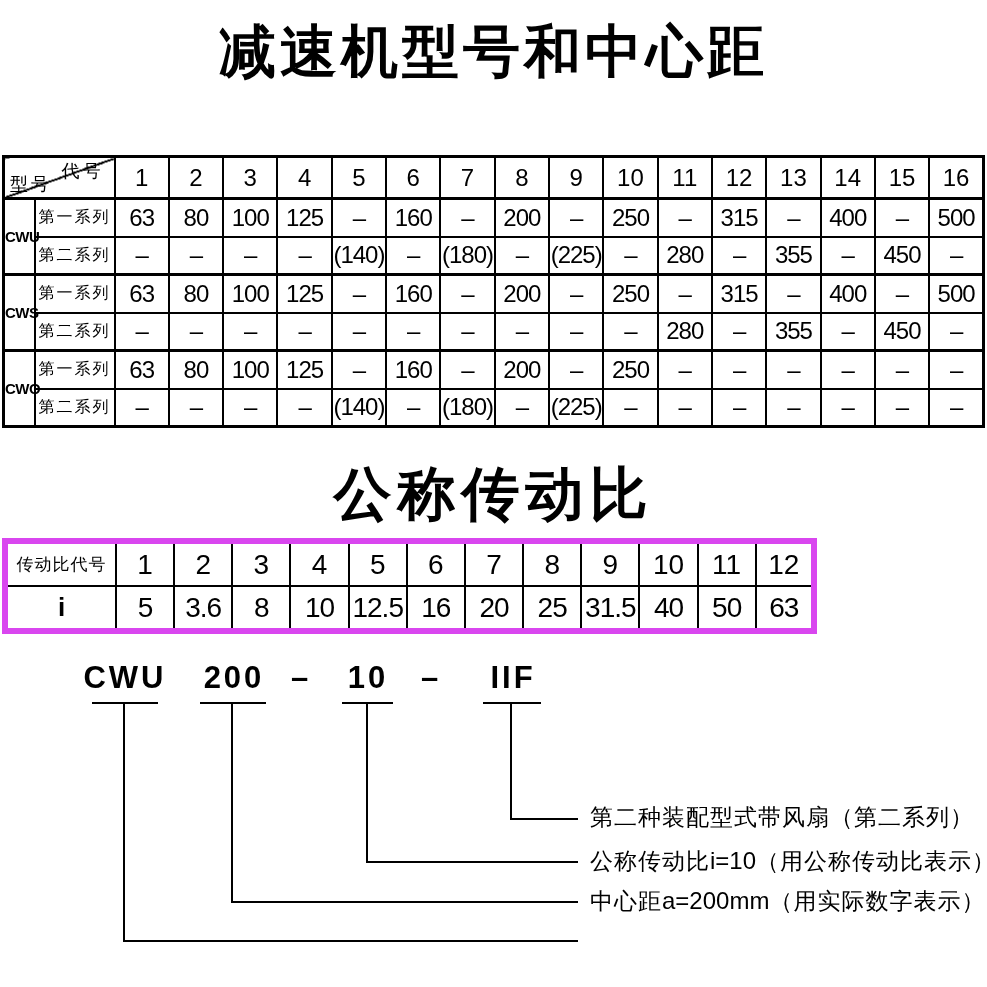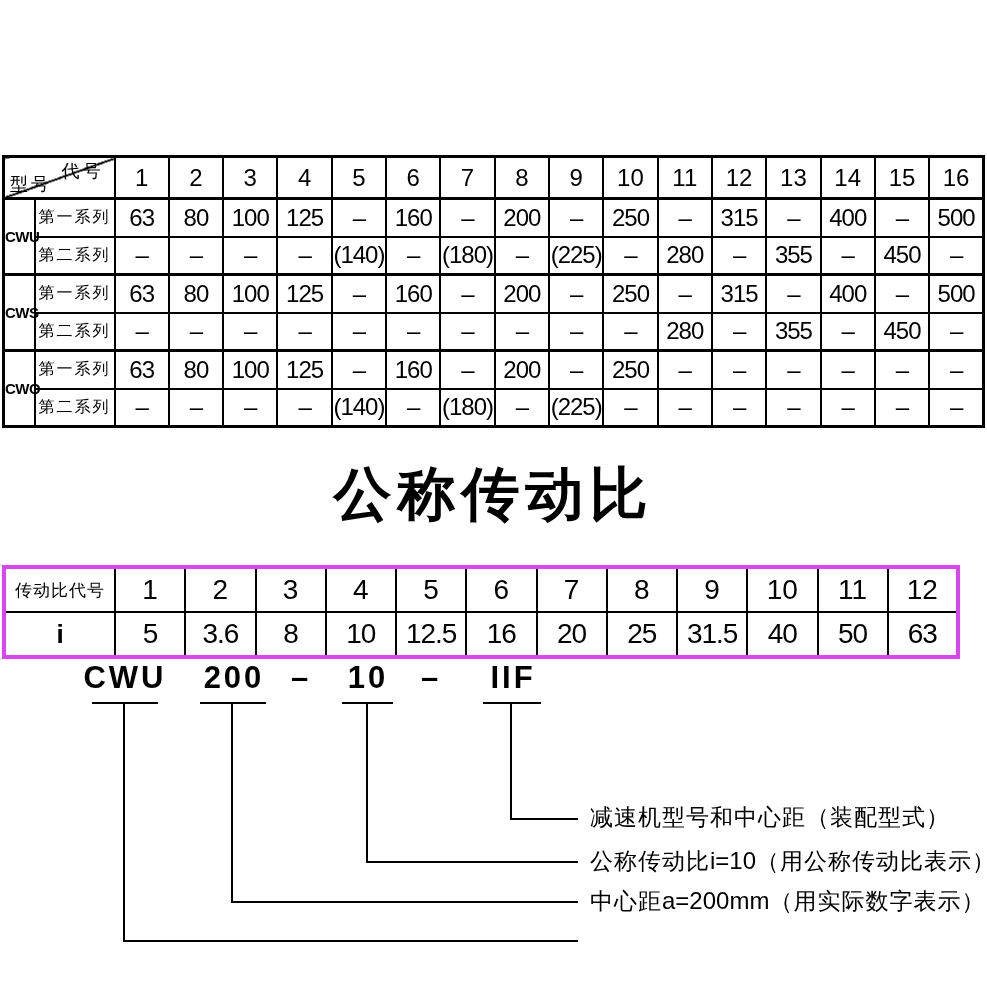"减速机型号和中心距" h1.title1 { html: none -> <h1>减速机型号和中心距</h1> }
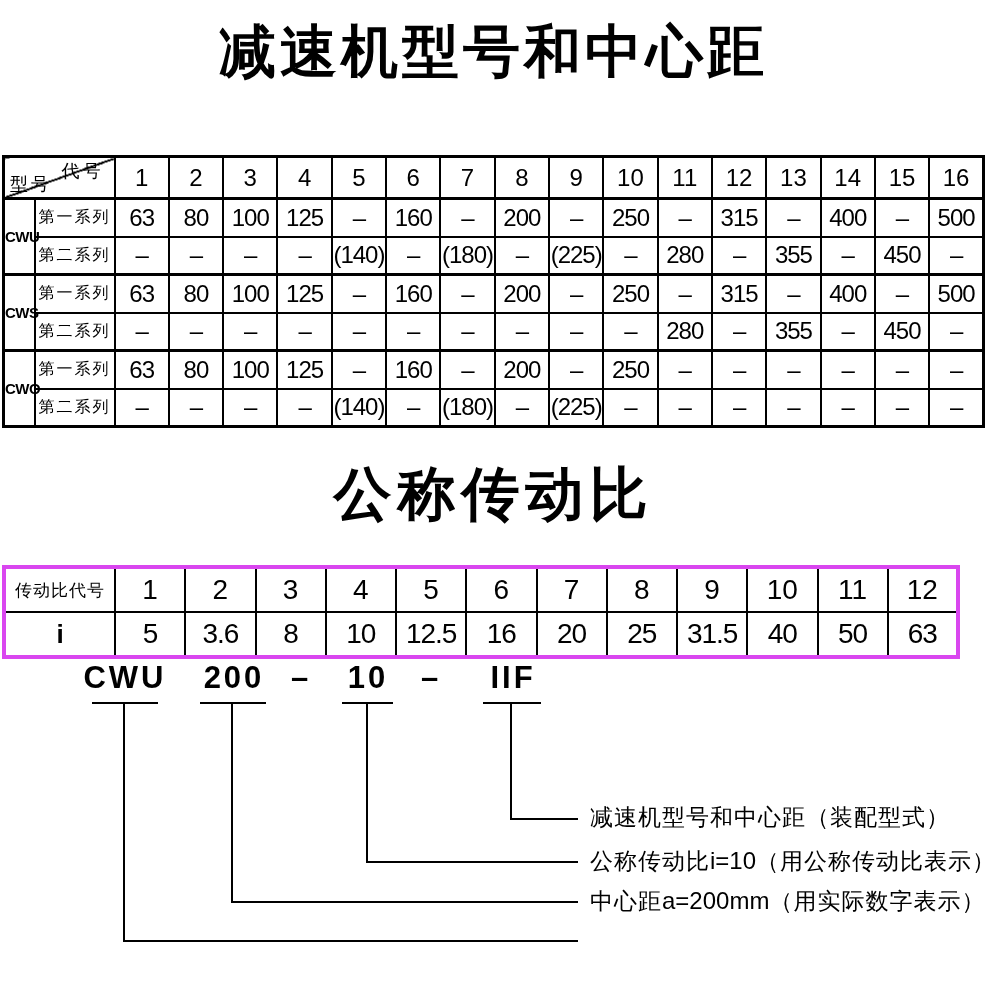"传动比代号" .t2 { border: 4px solid #d946ef -> 6px solid #d946ef; top: 565px -> 538px; width: 958px -> 815px }
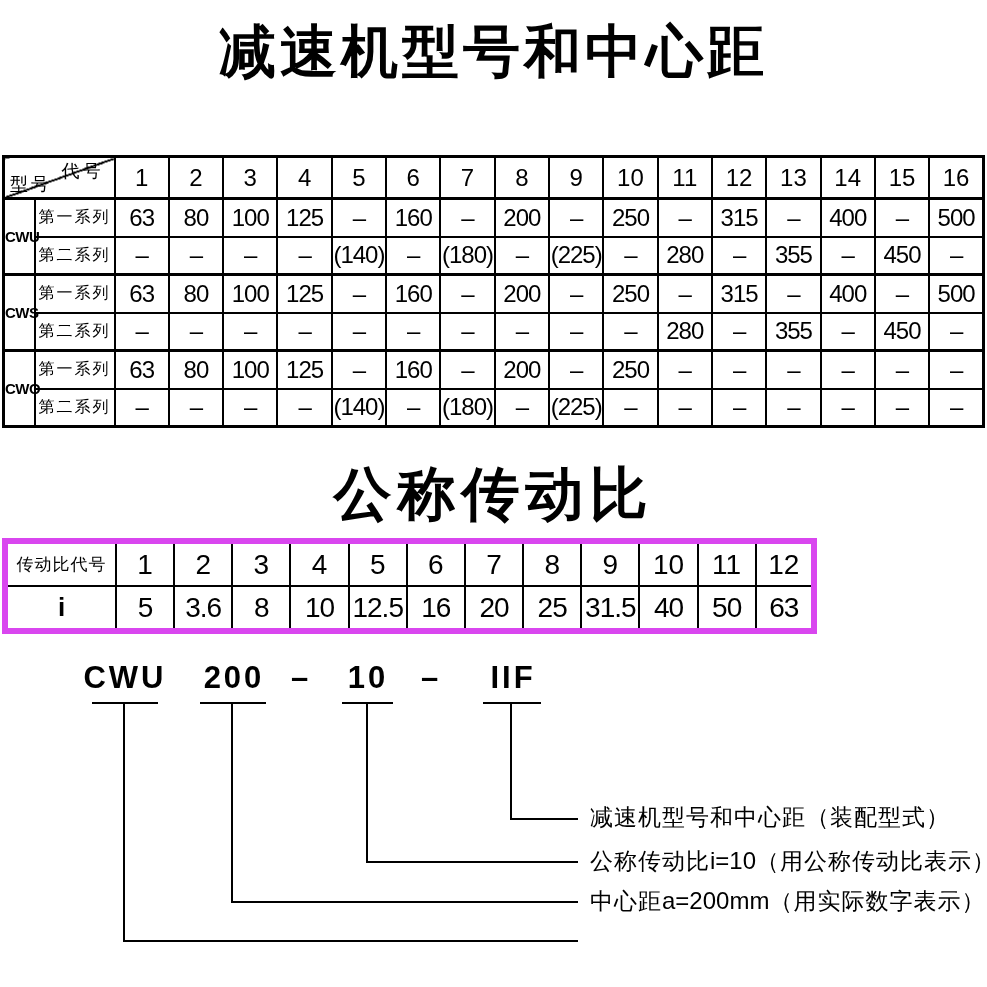"减速机型号和中心距（装配型式）" span { text: 减速机型号和中心距（装配型式 -> 第二种装配型式带风扇（第二系列 }
